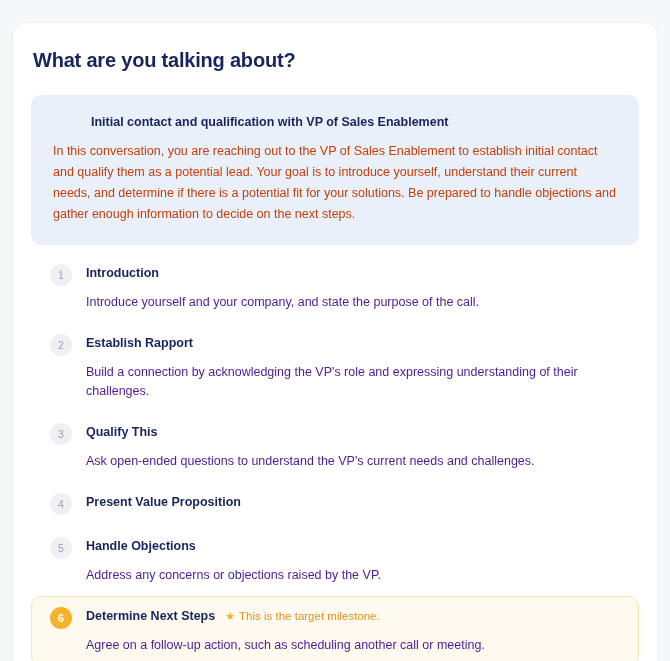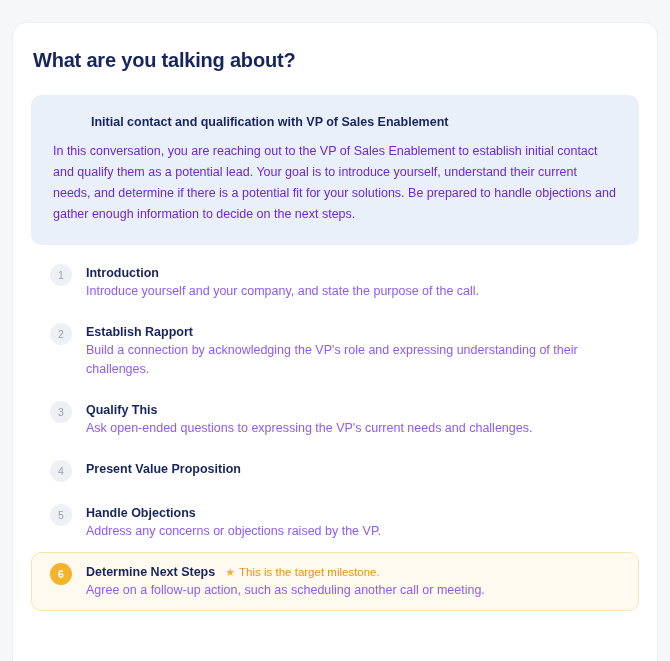"In this conversation, you are" .scenario-desc { color: #6d28d9 -> #c2410c }
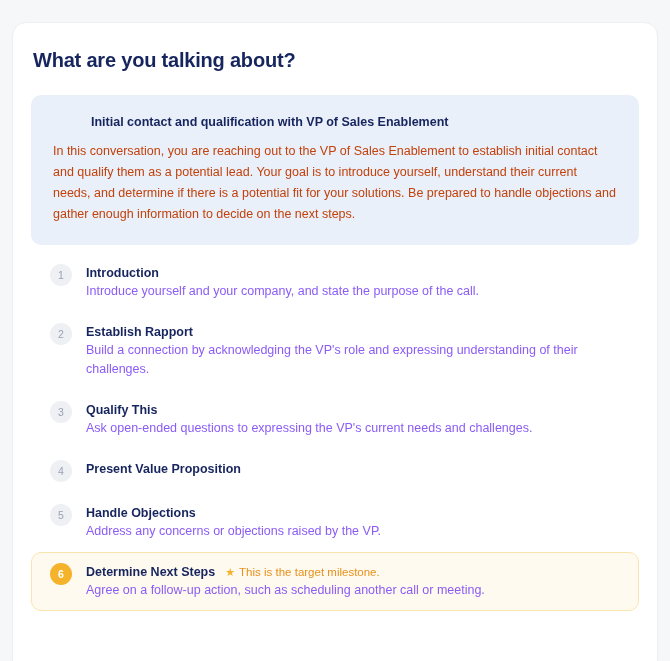"Introduce yourself and your company," .milestone-desc { color: #8b5cf6 -> #4c1d95; margin-top: 0 -> 11px }
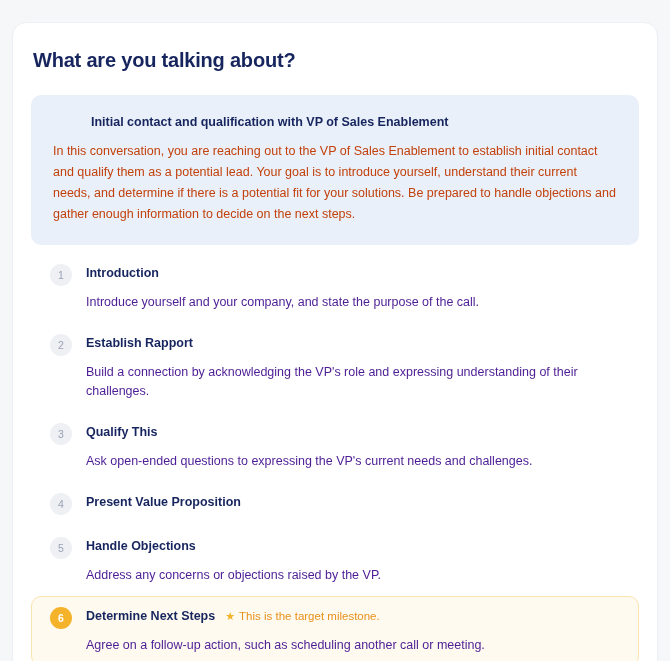"Ask open-ended questions to expressing" div.milestone-desc { text: expressing -> understand }
